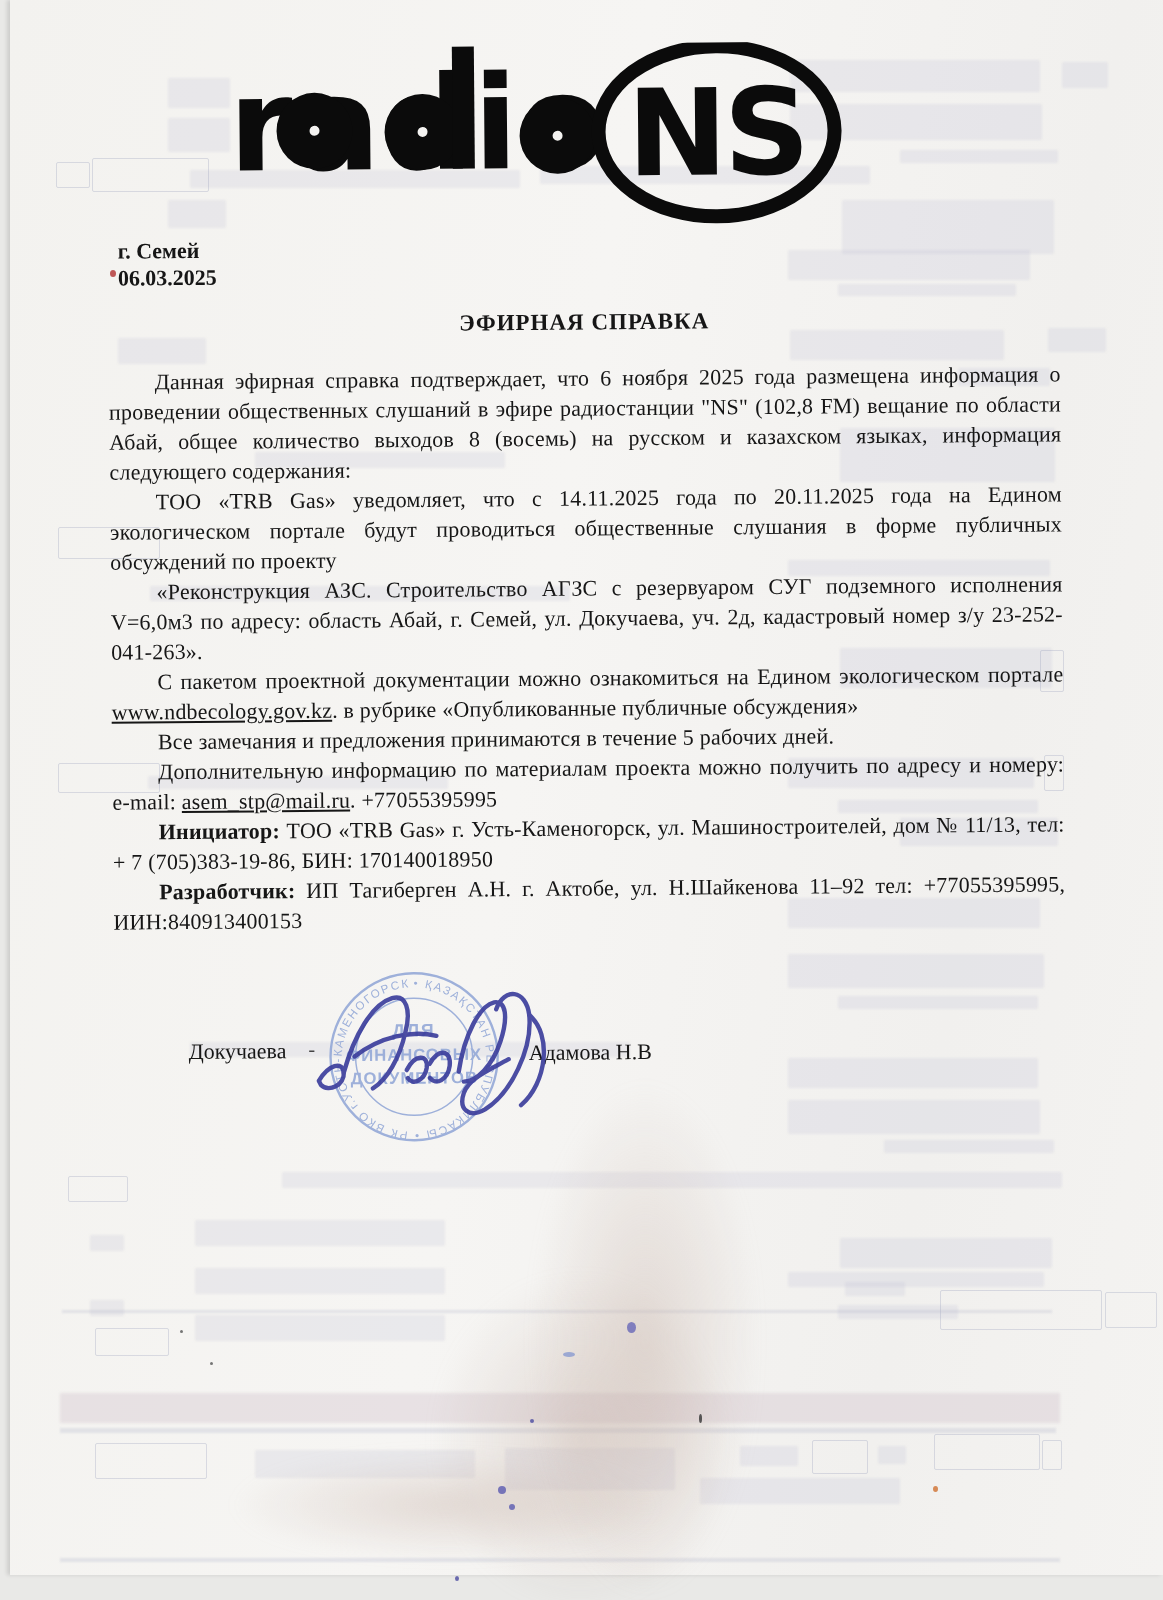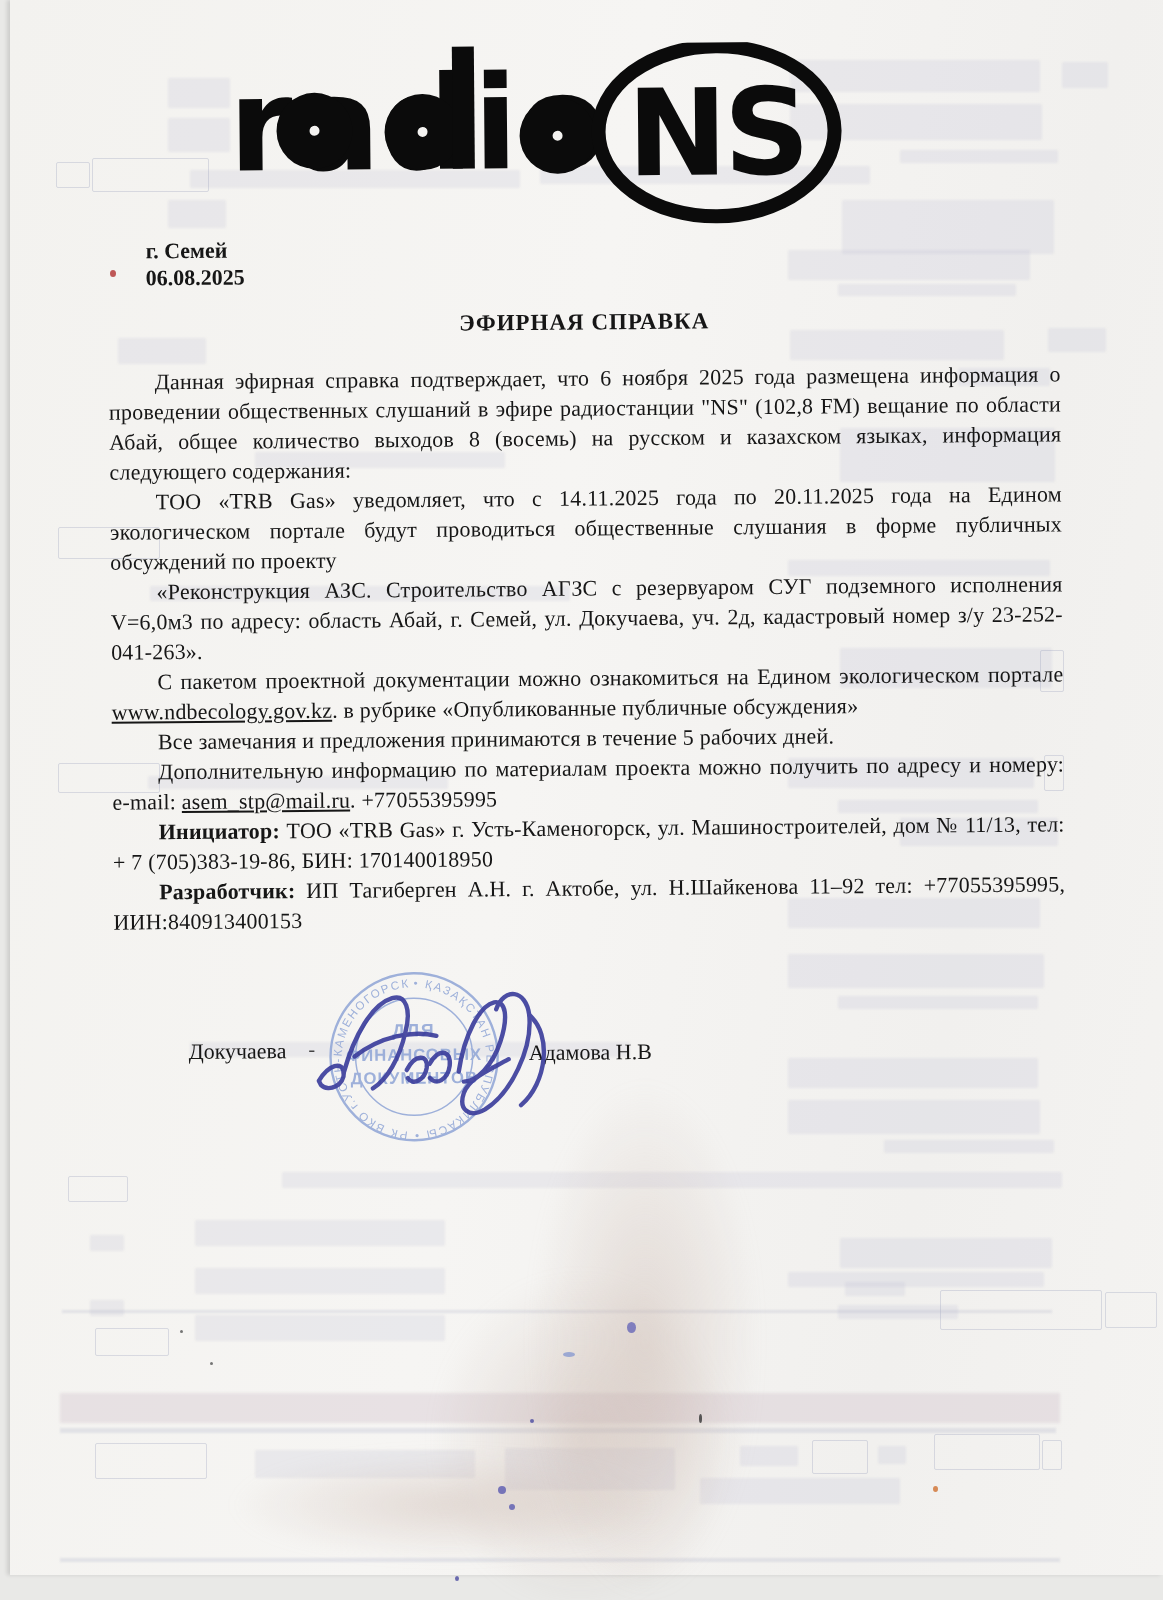"г. Семей" .cityblock { margin-left: 28px -> none }
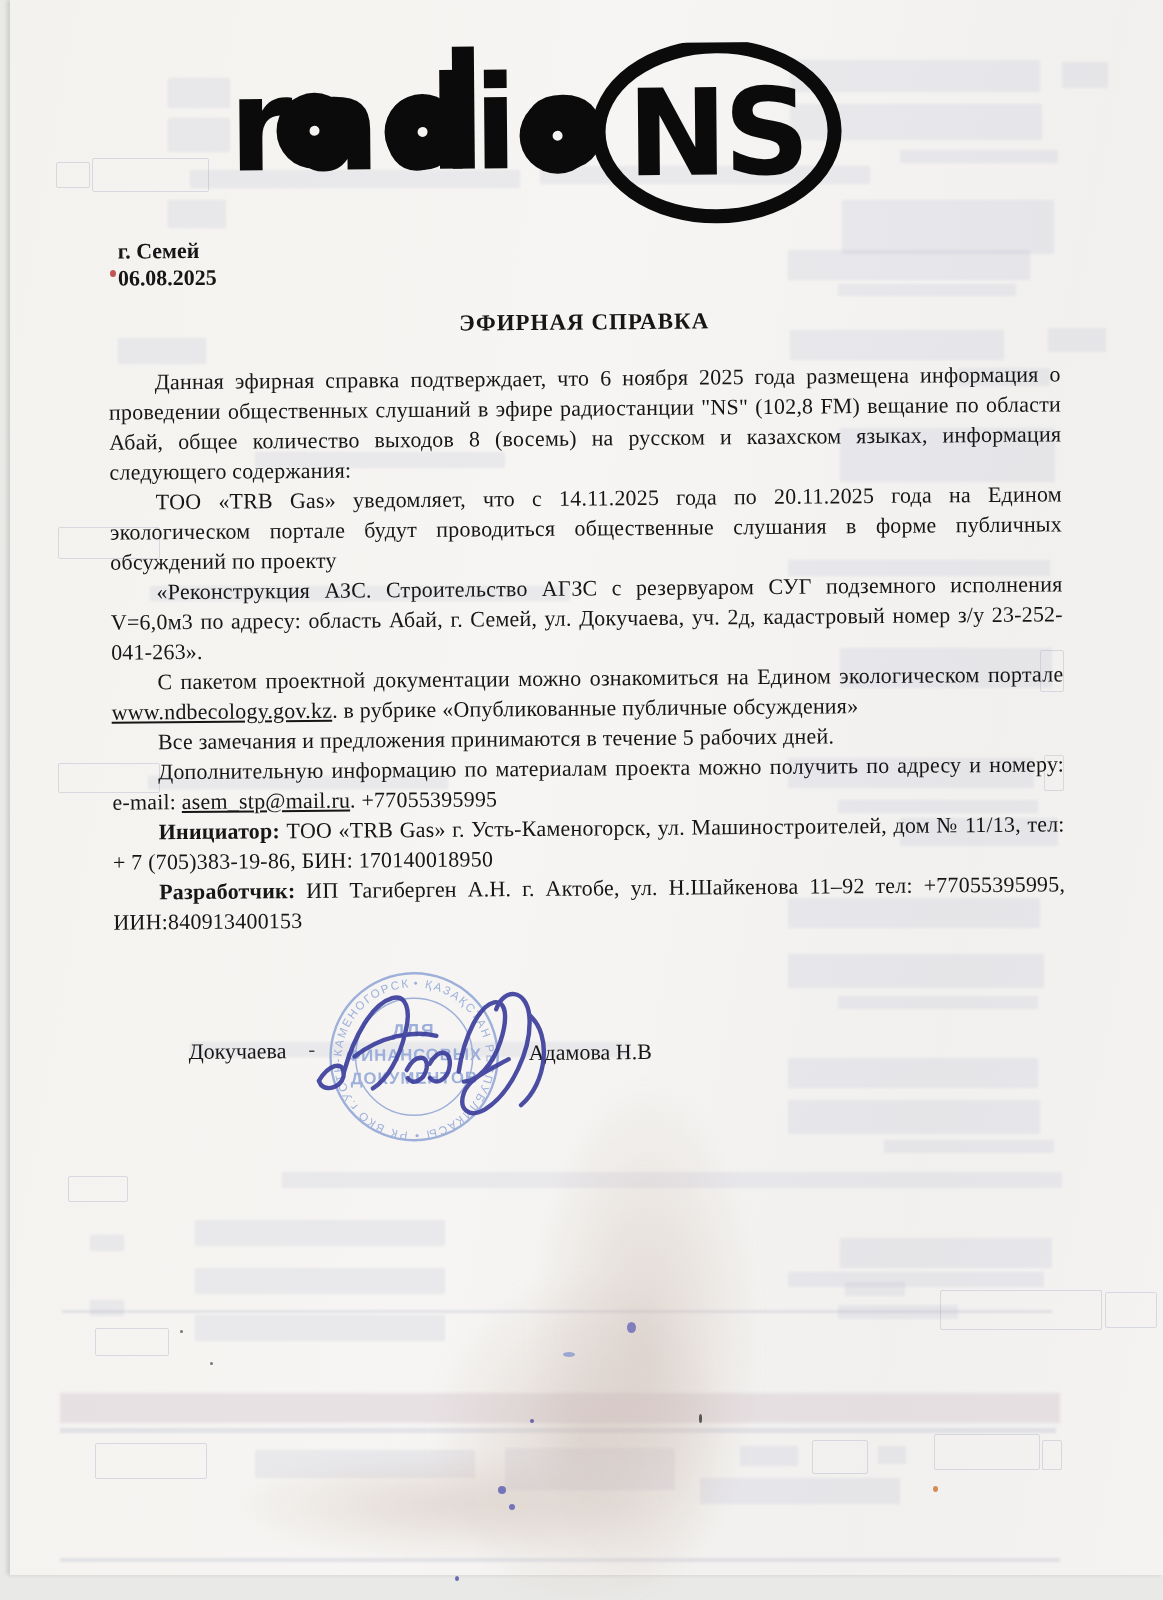"06.08.2025" div { text: 06.08.2025 -> 06.03.2025 }
